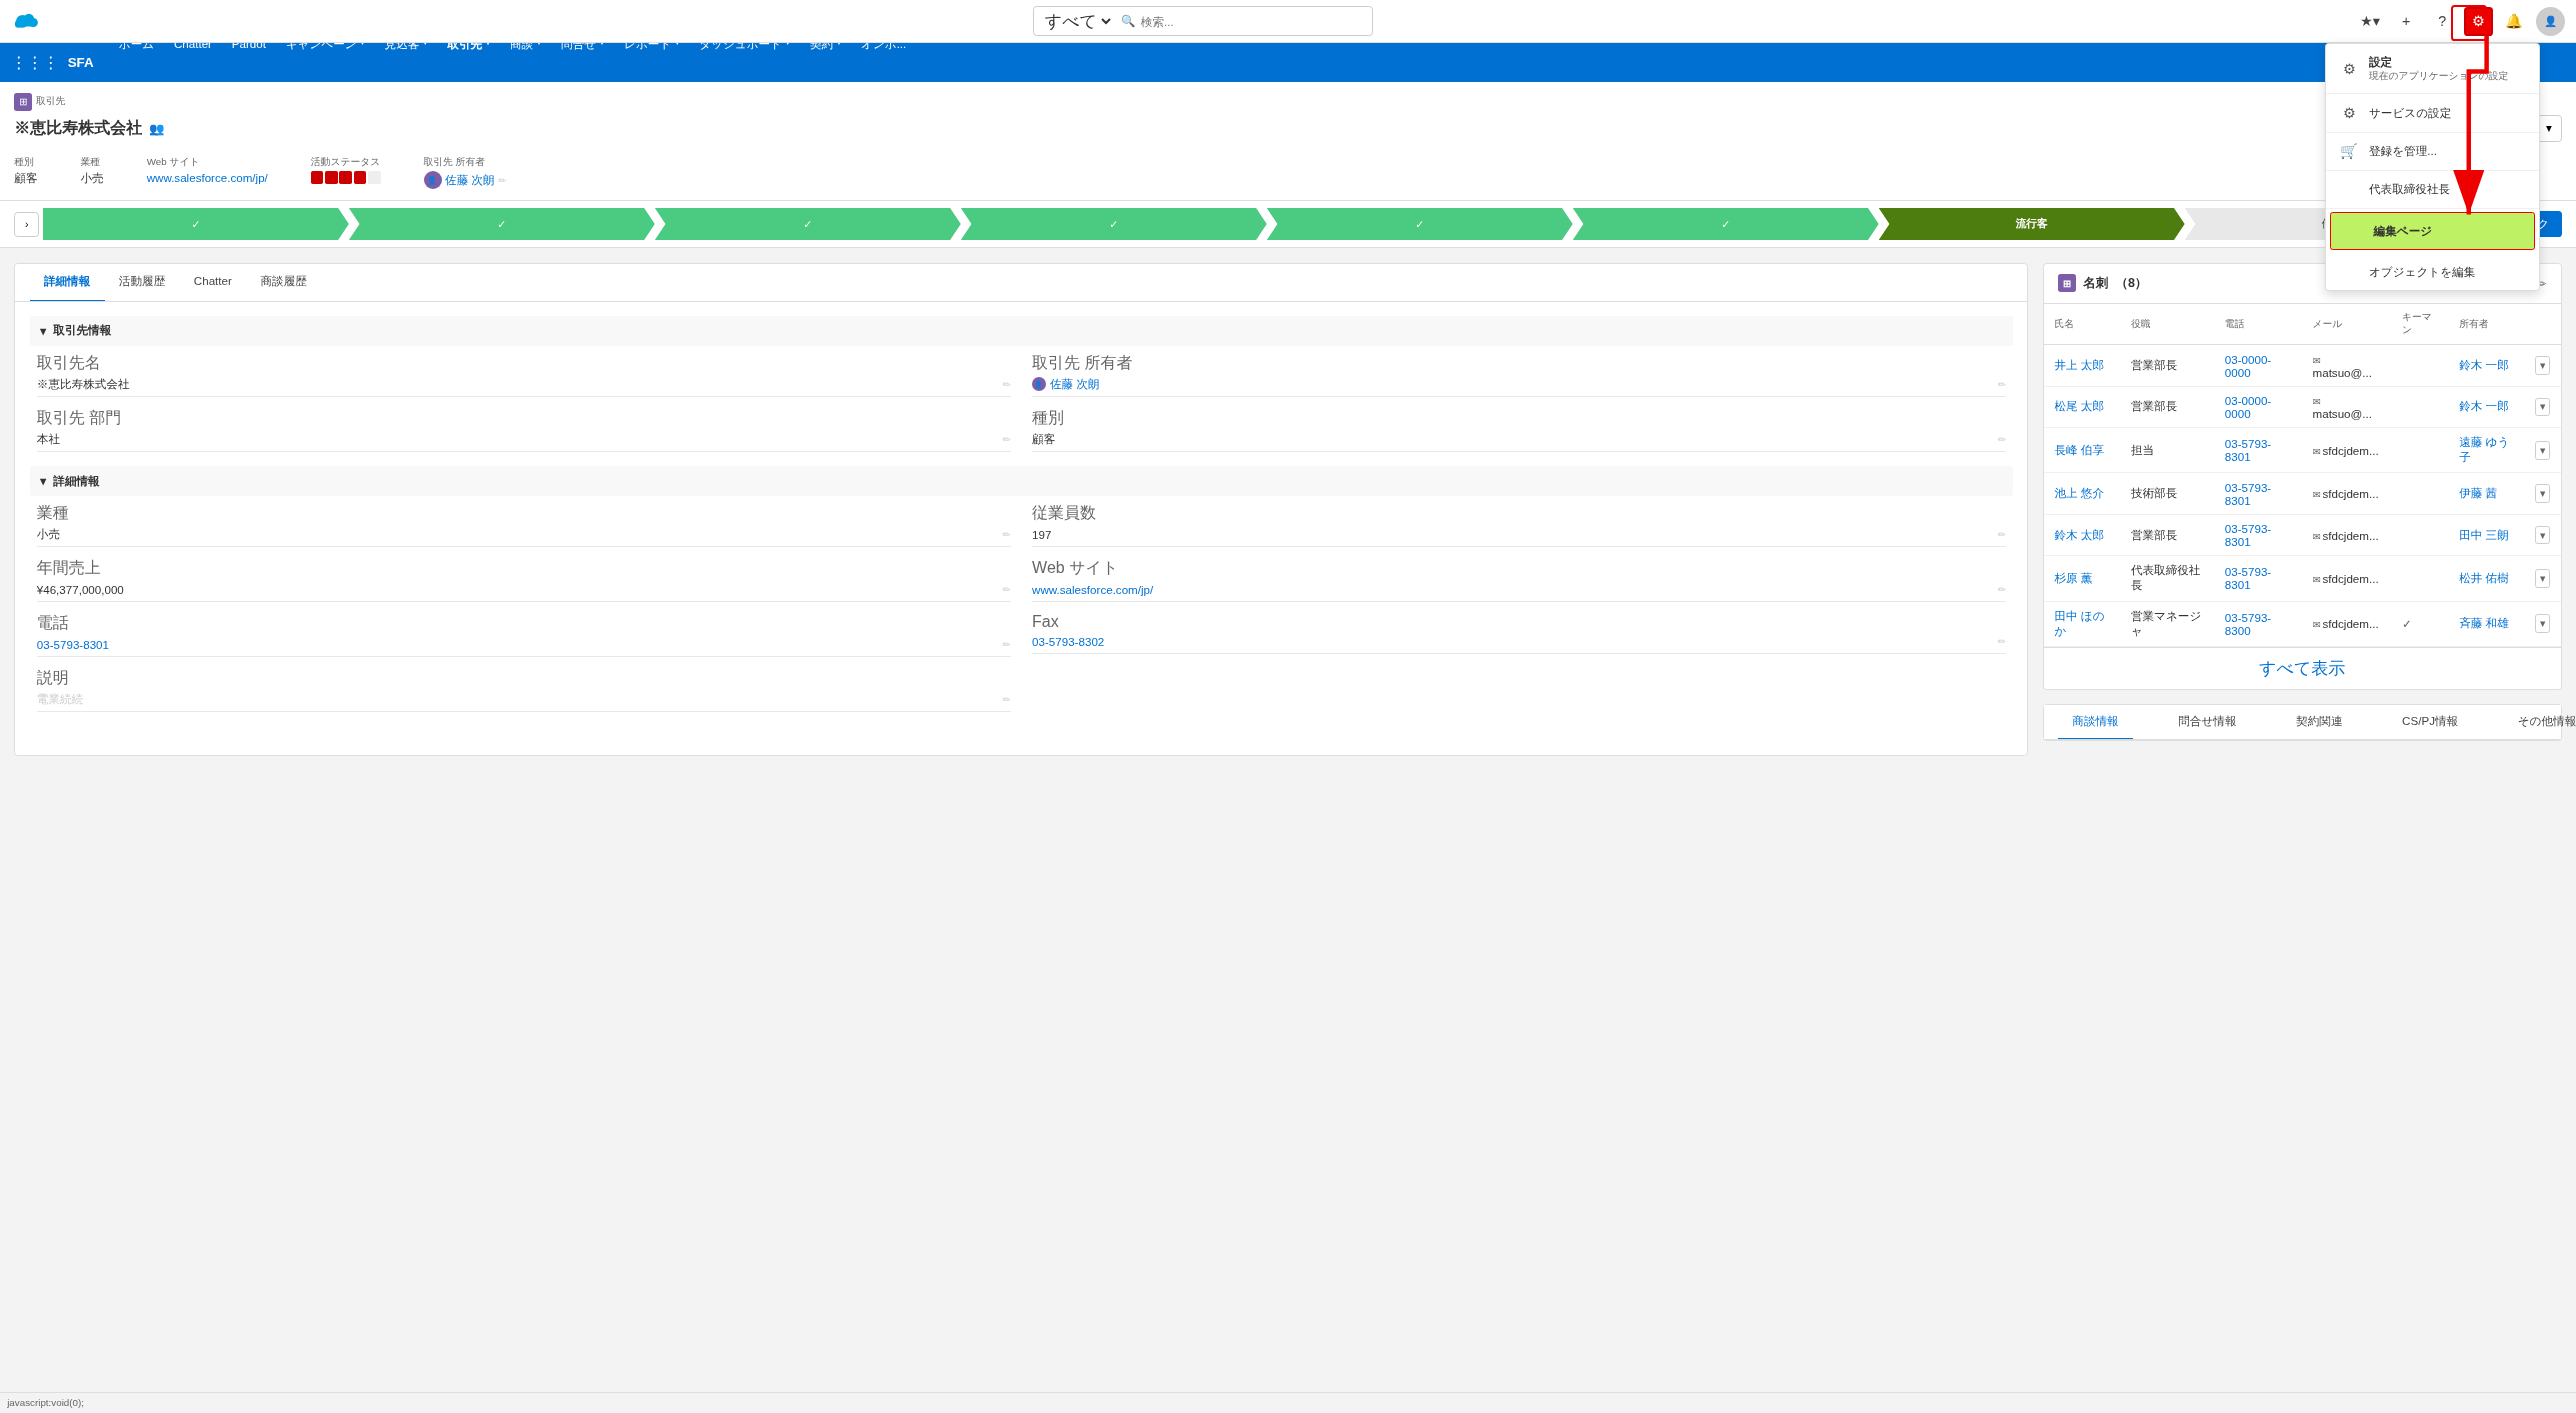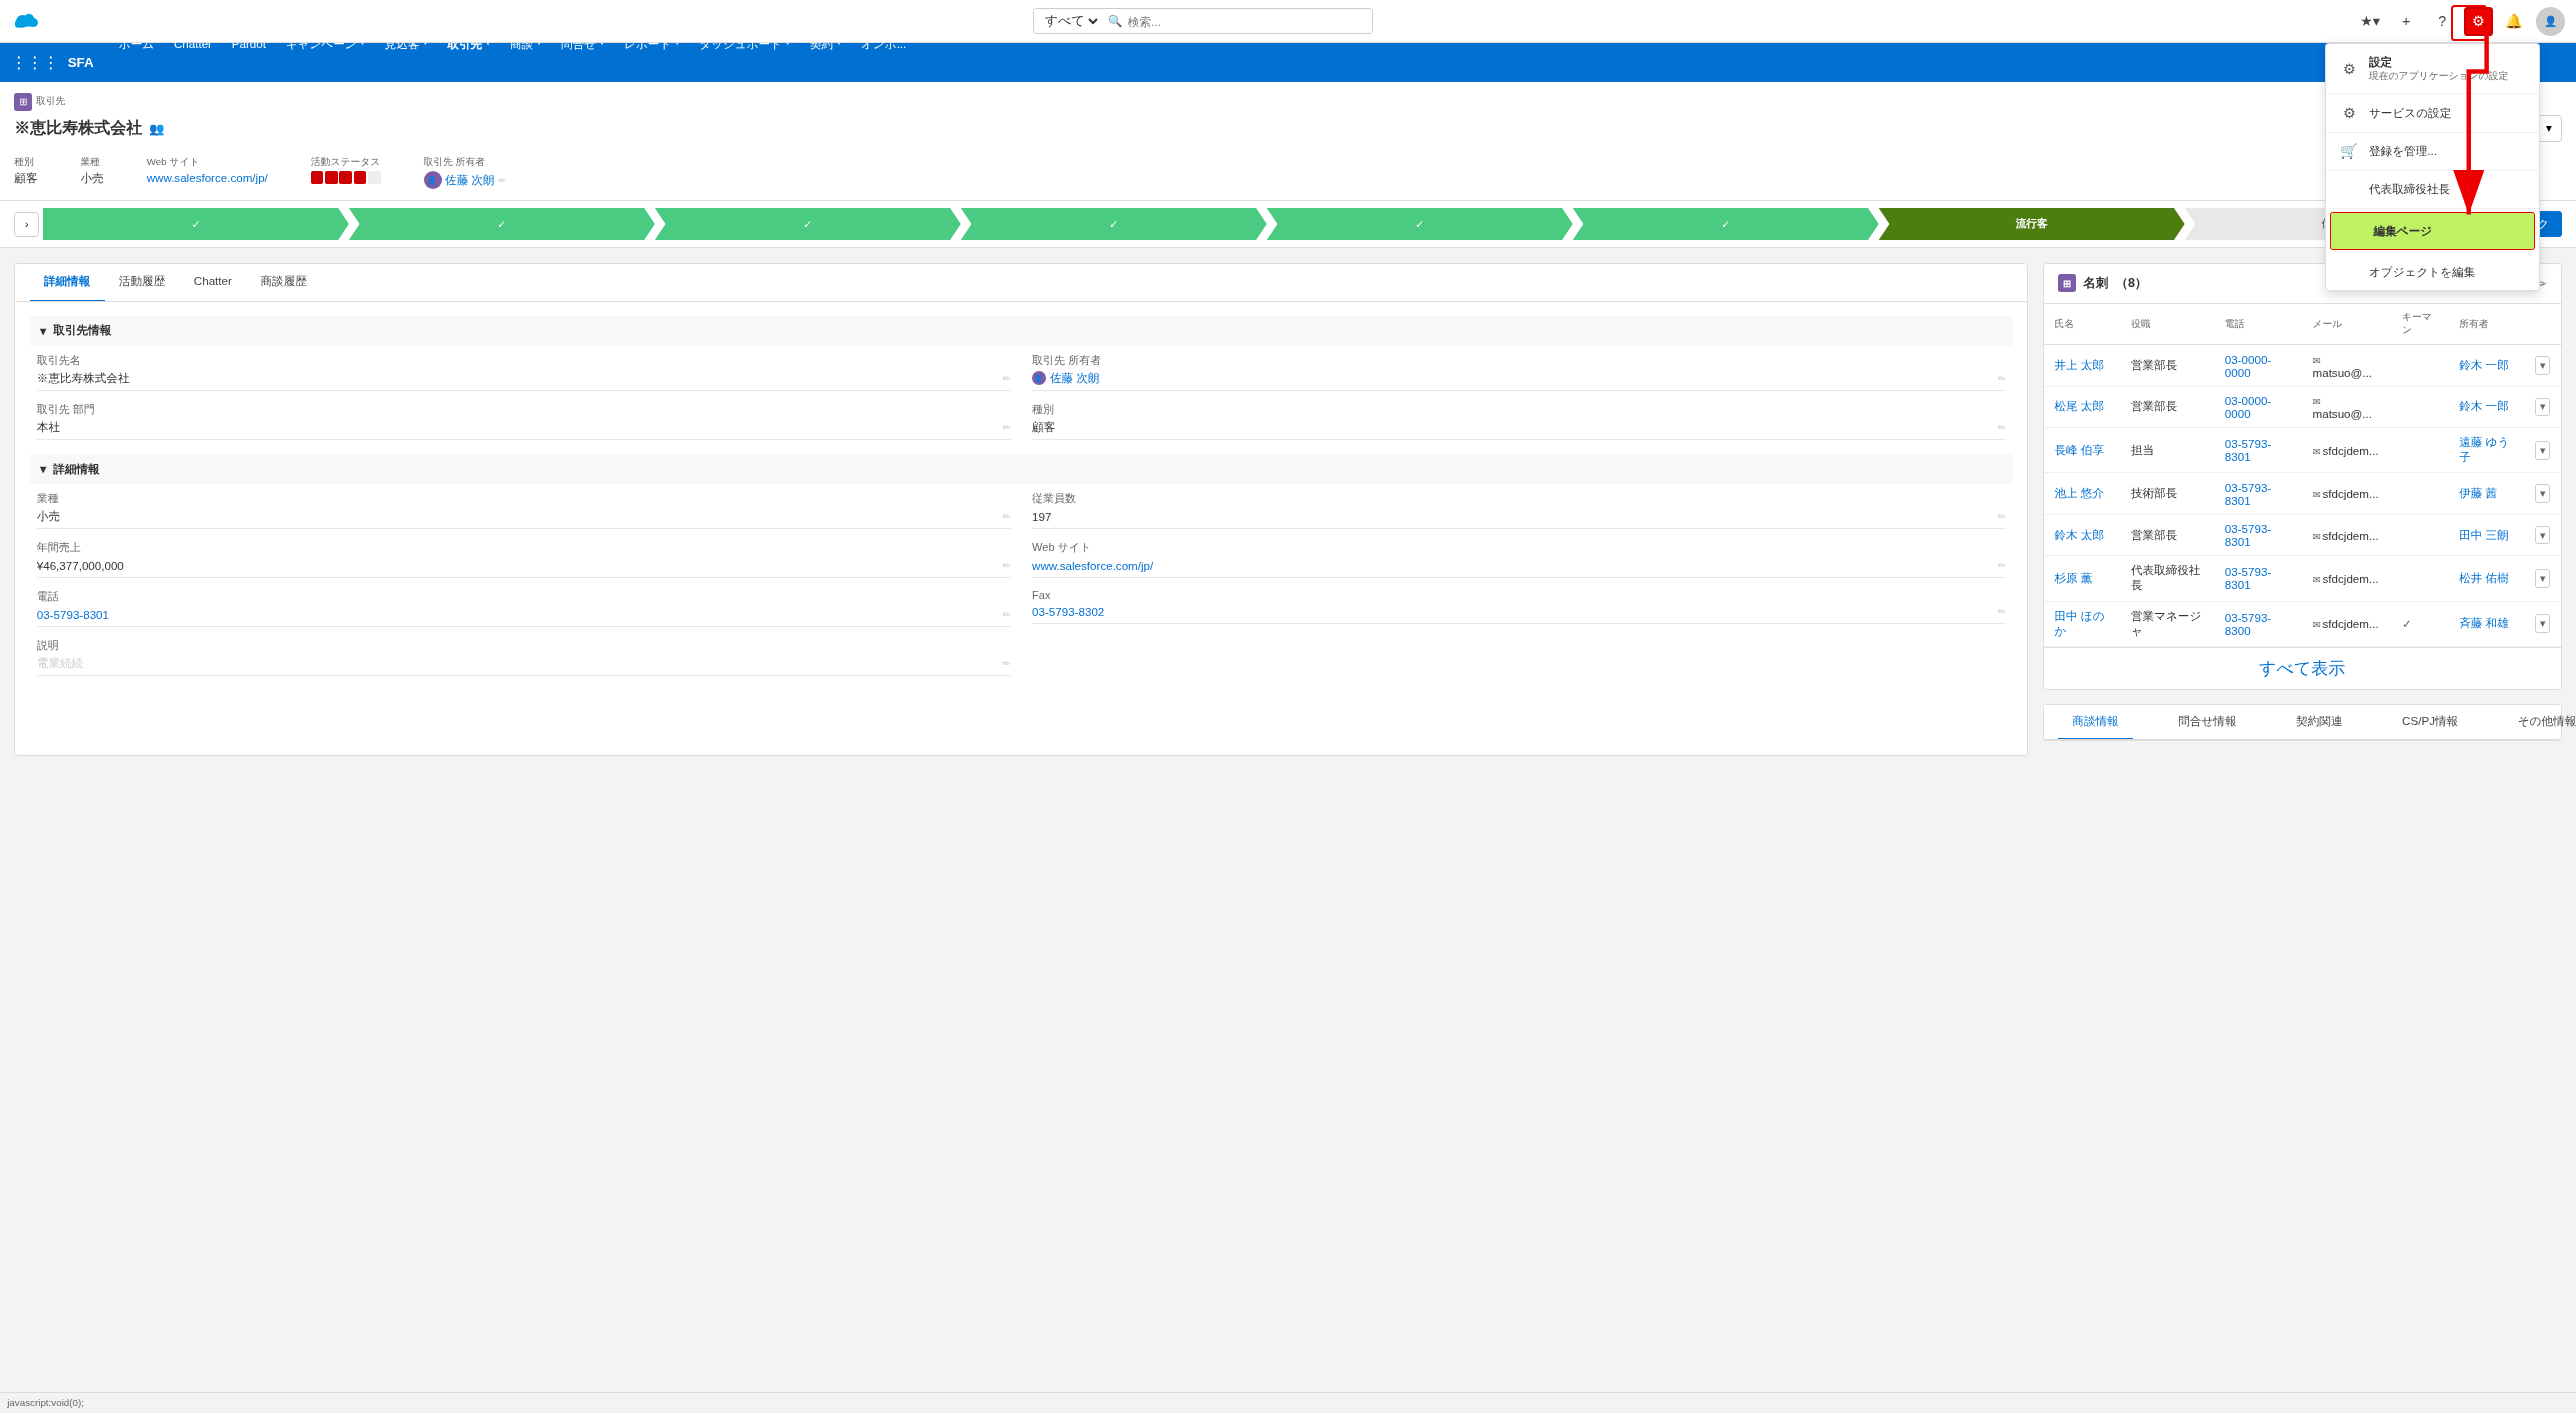"すべて" .search-select { font-family: Liberation Mono, monospace -> none; font-size: 13px -> 17px }
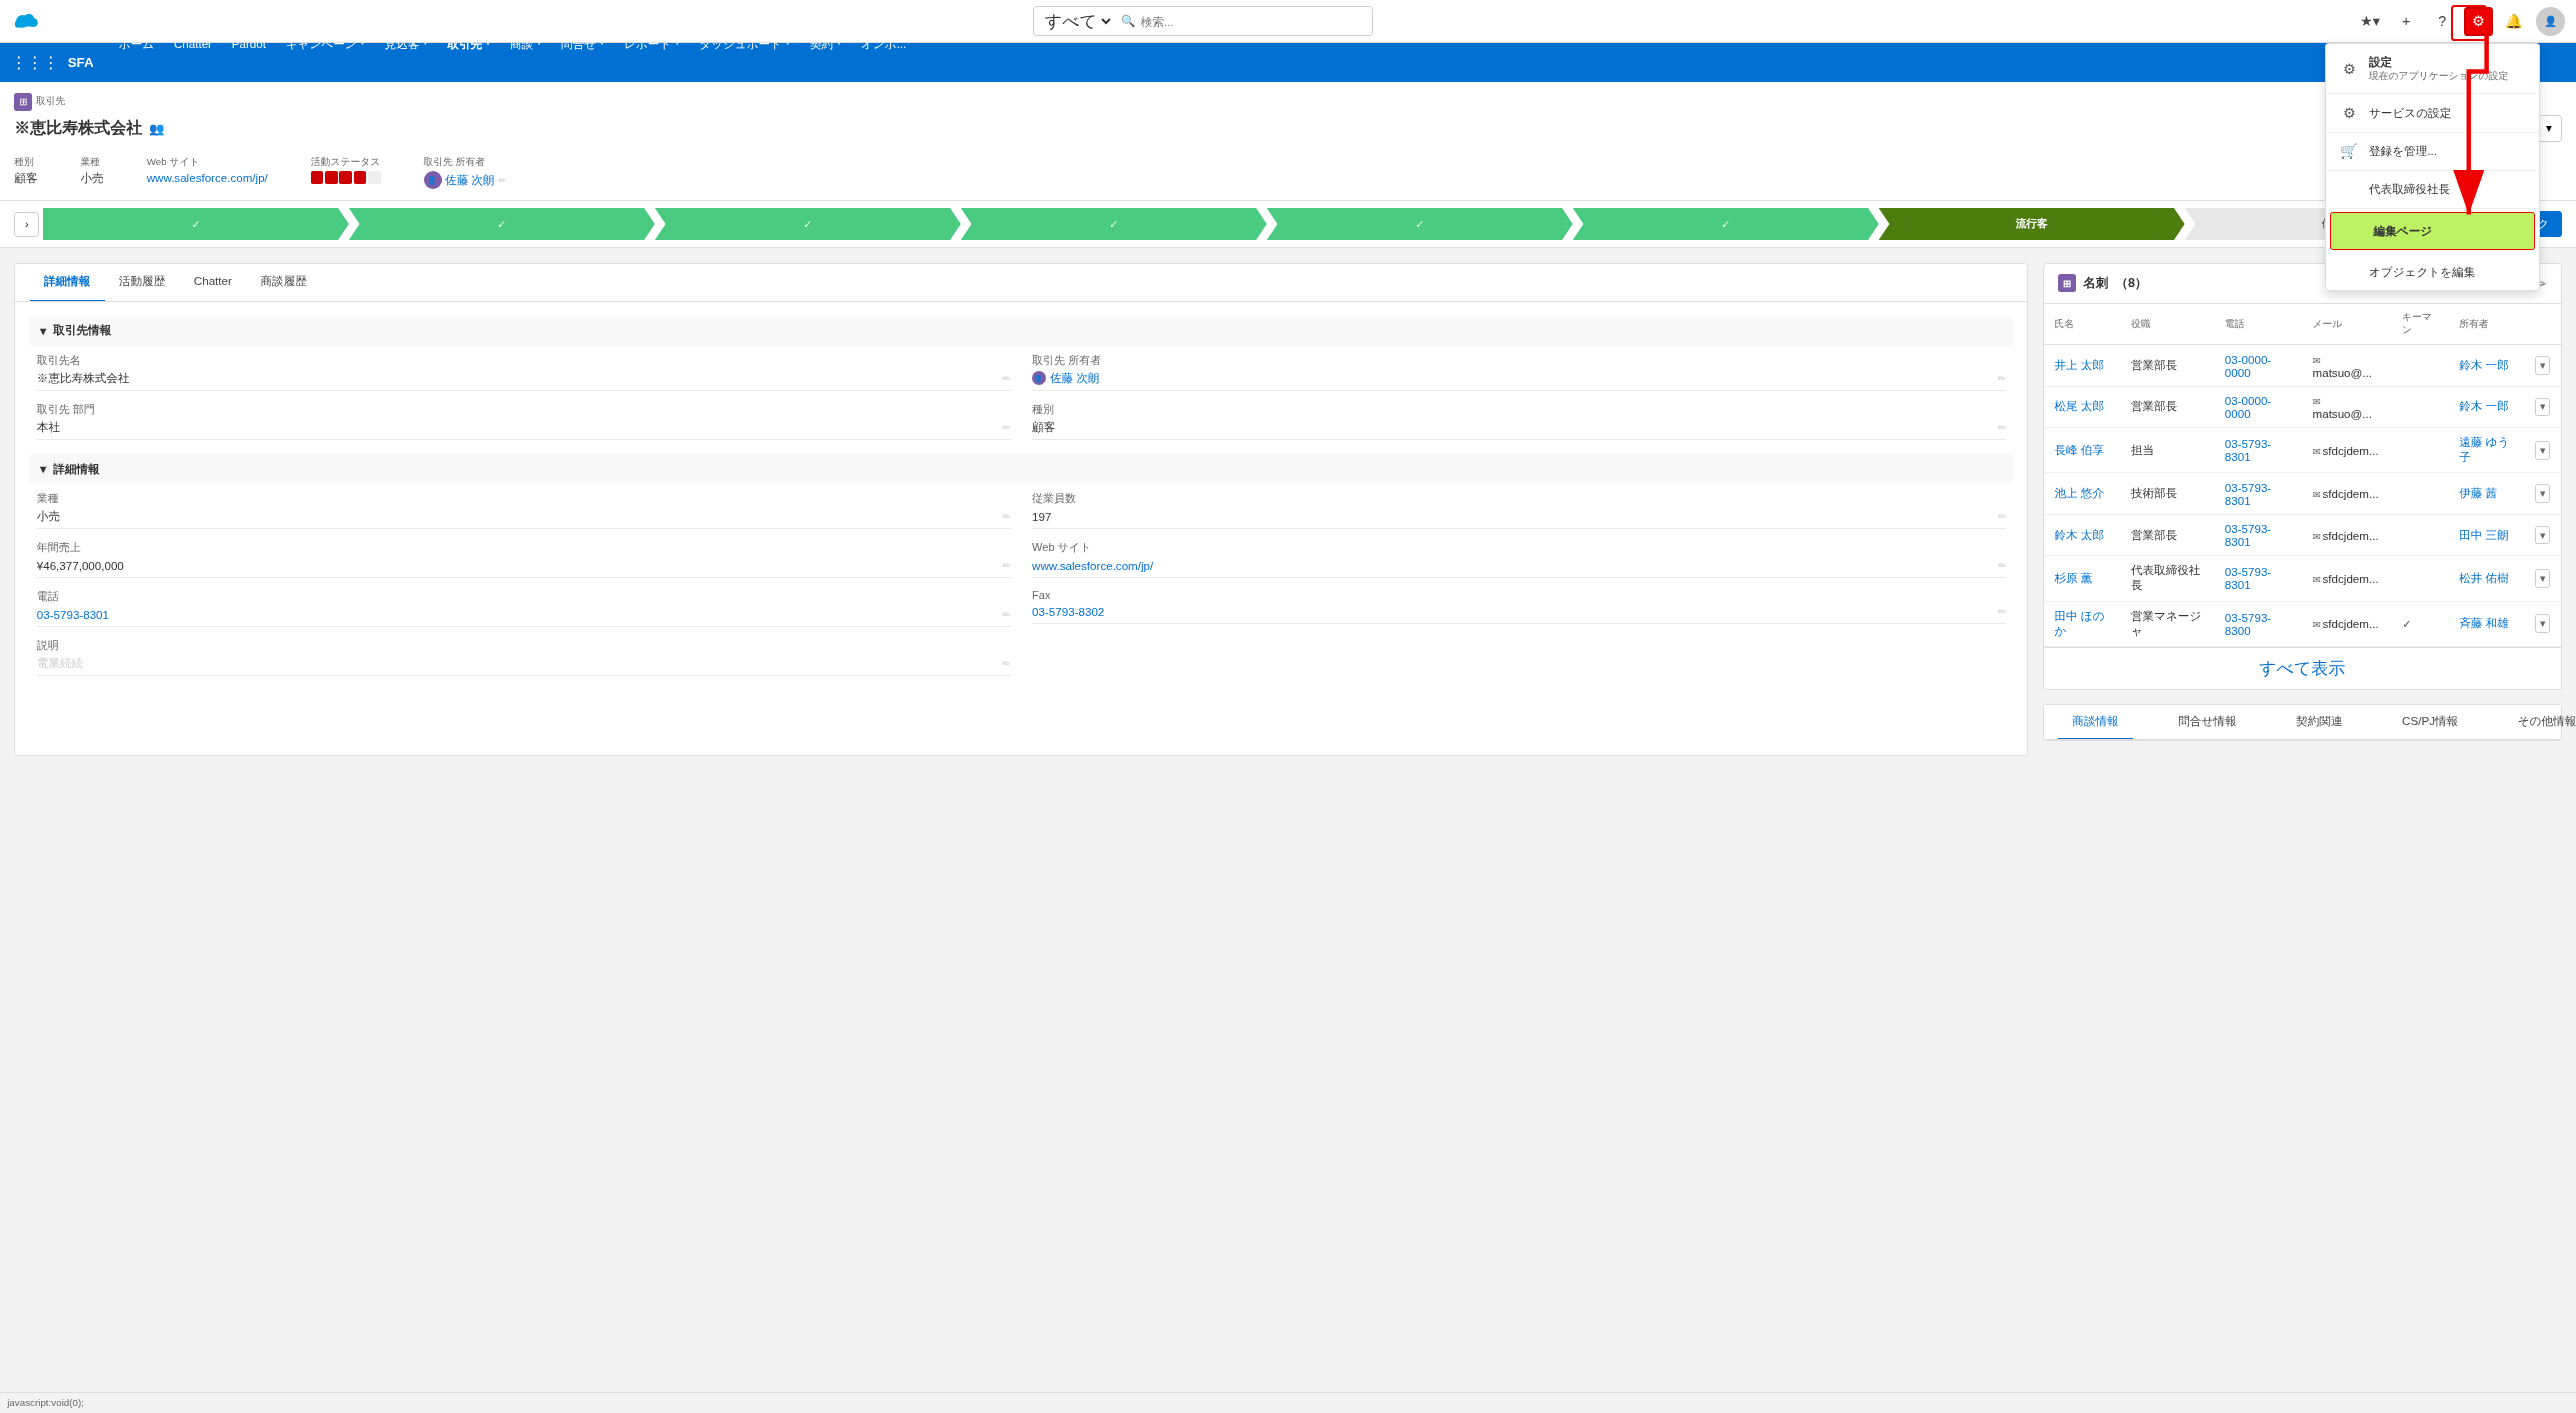"取引先名" .detail-field-label { font-size: 11px -> 16px }
